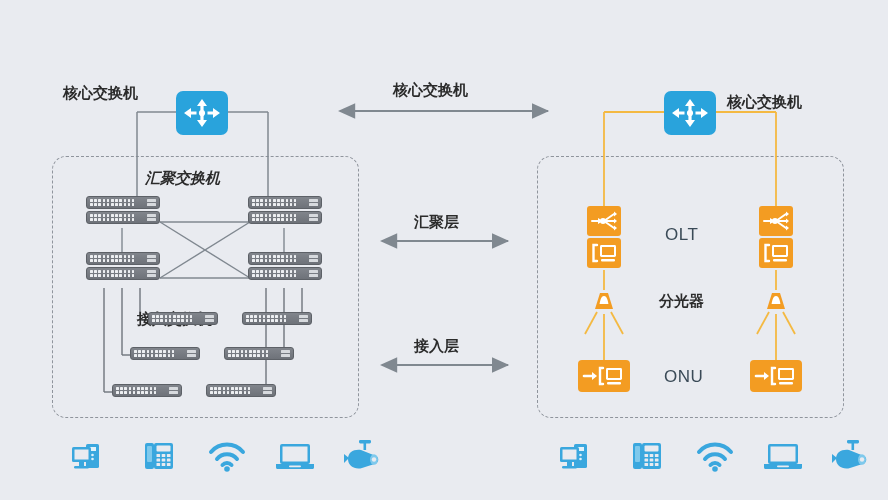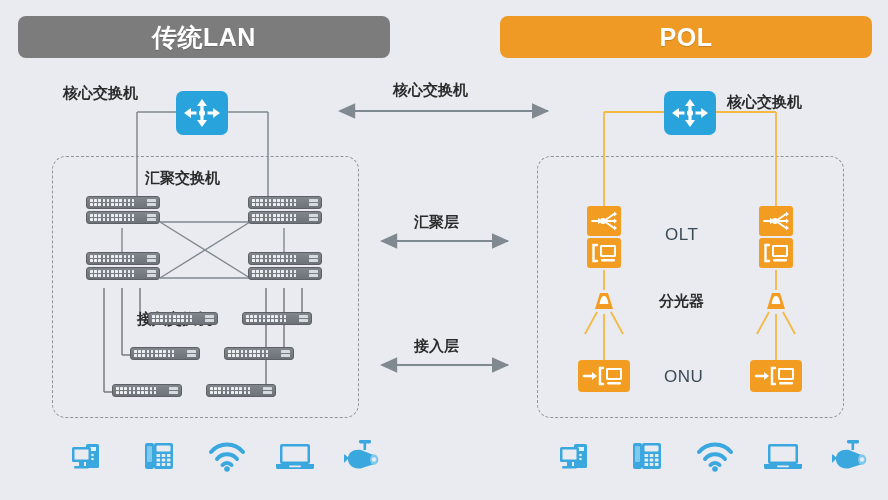"传统LAN" div.hdr { html: <div> <span>传统LAN</span> </div> -> none }
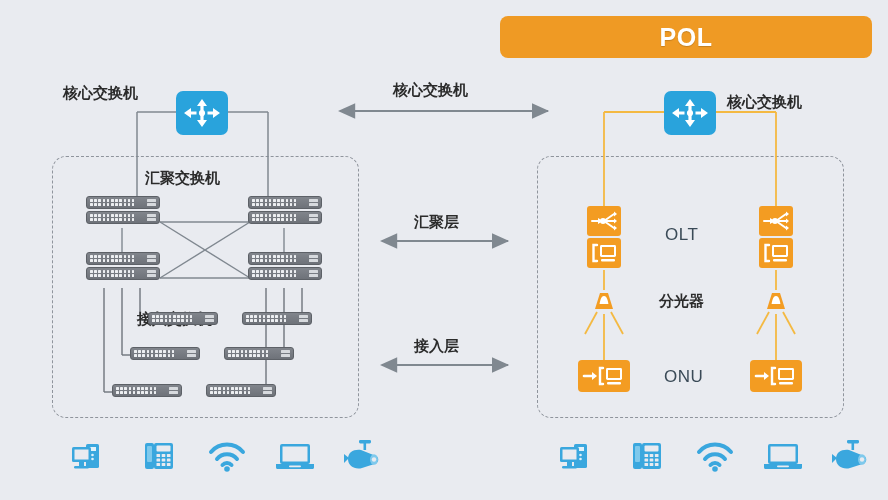"POL" div.hdr { html: <div> <span>POL</span> </div> -> none }
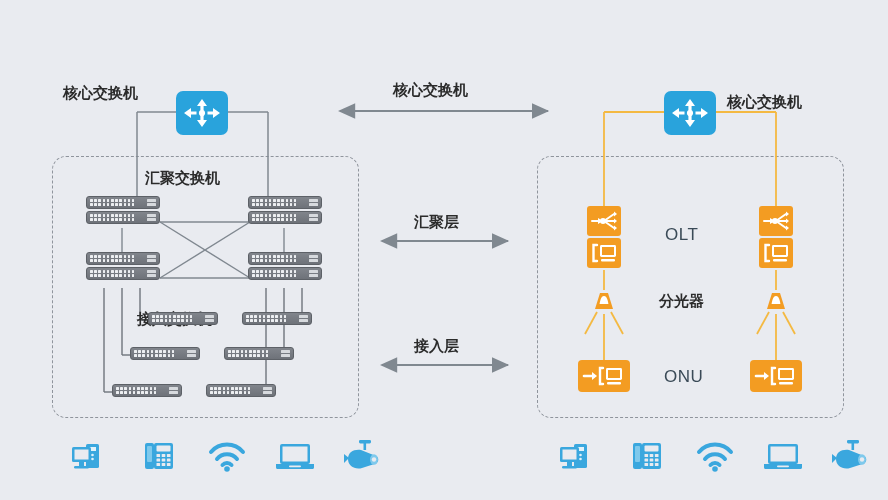"汇聚交换机" div.lbl { font-style: none -> italic }
